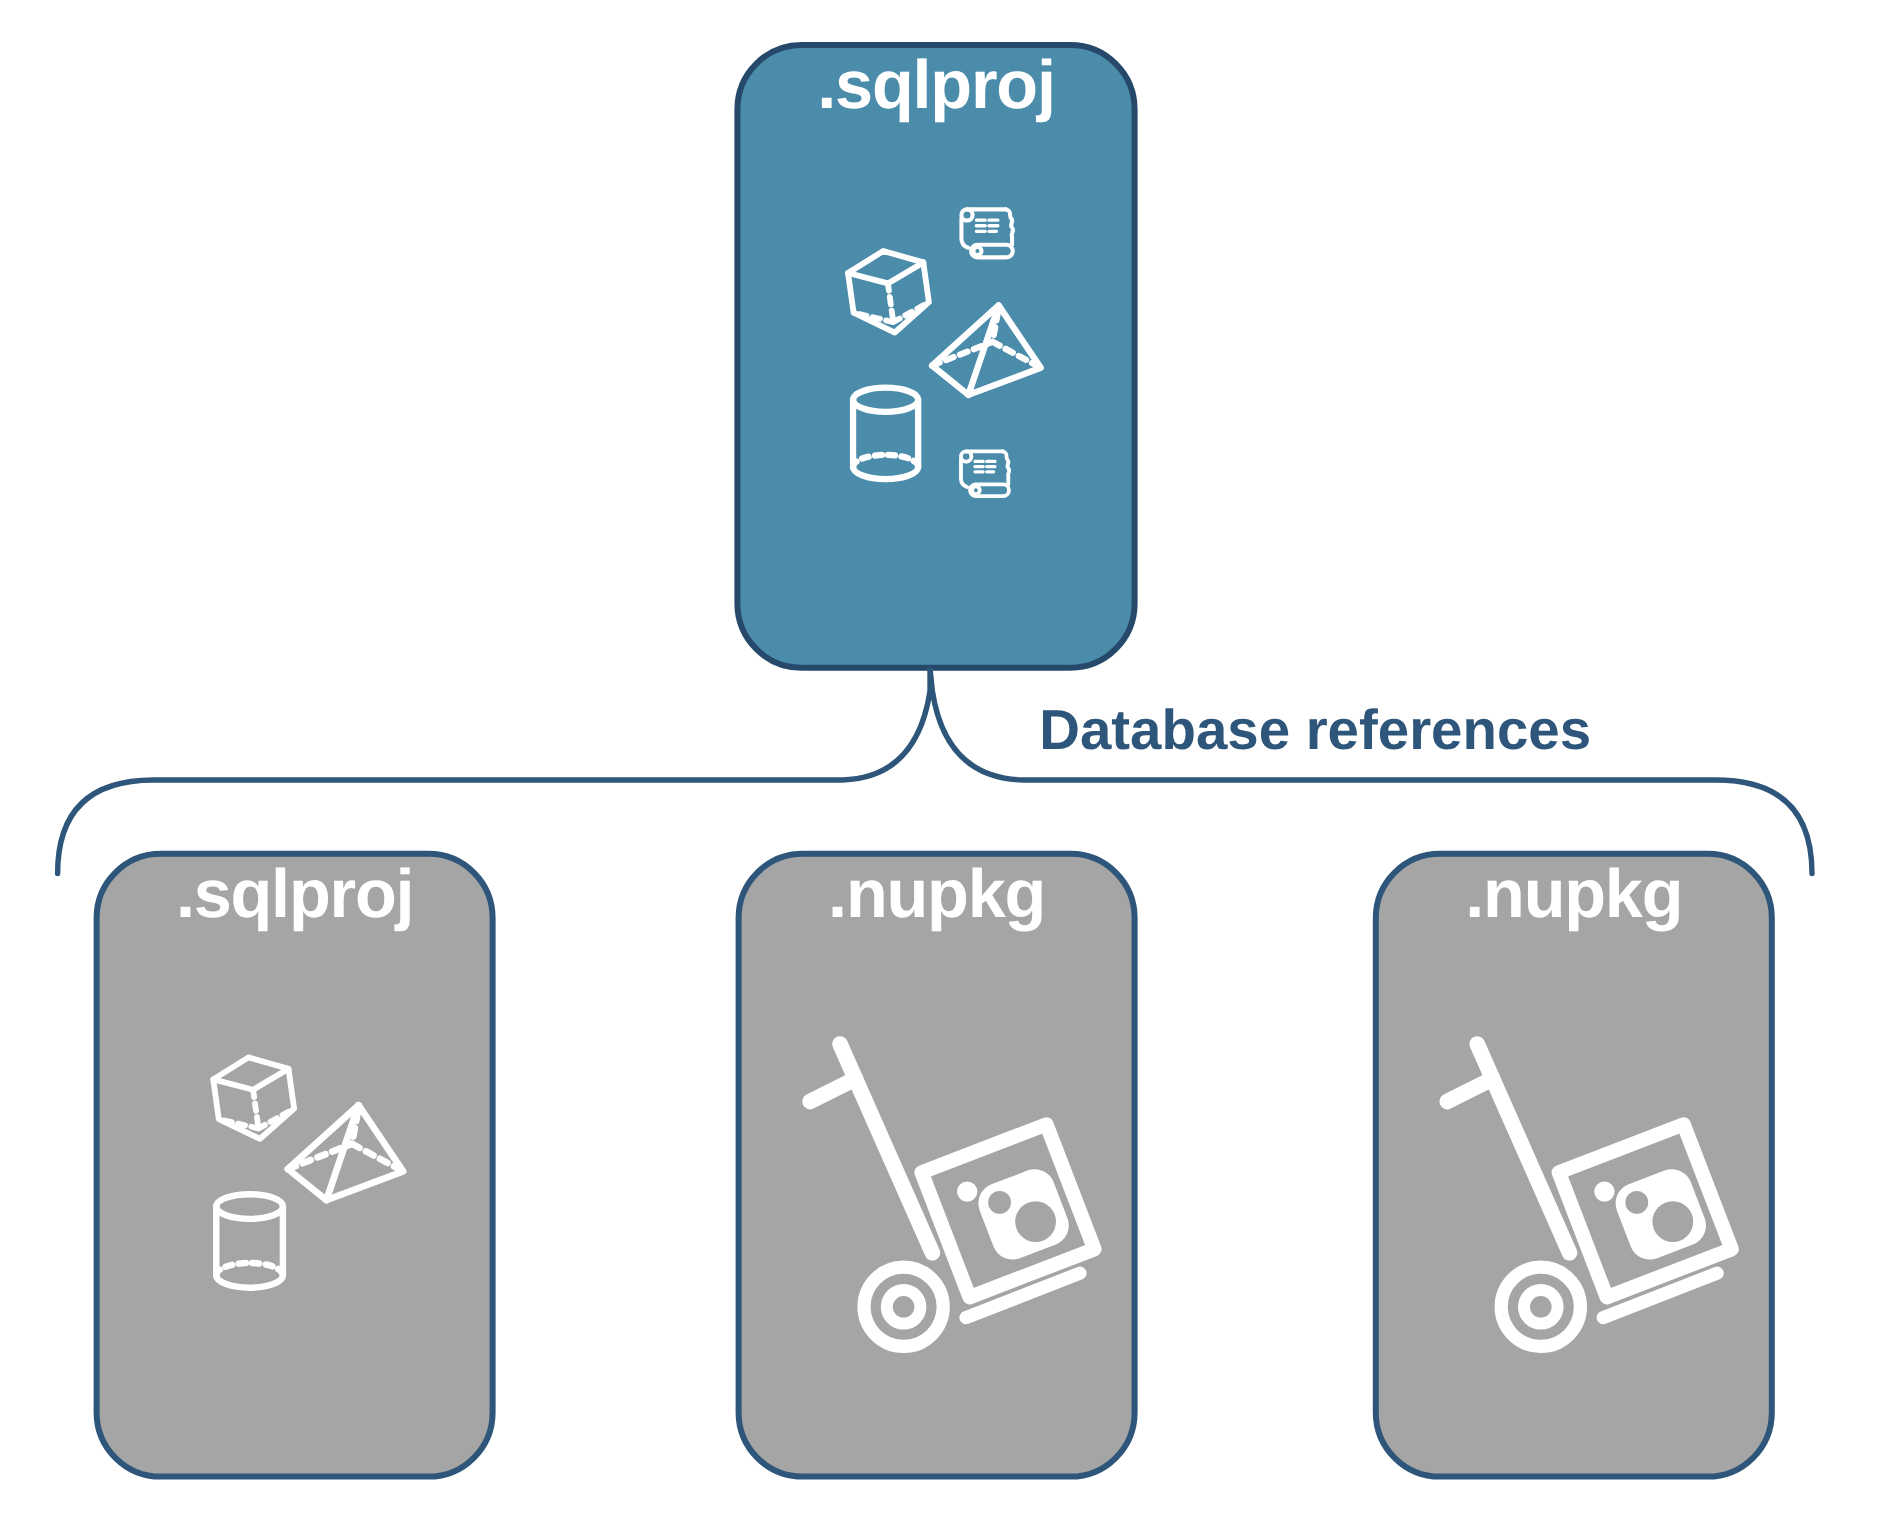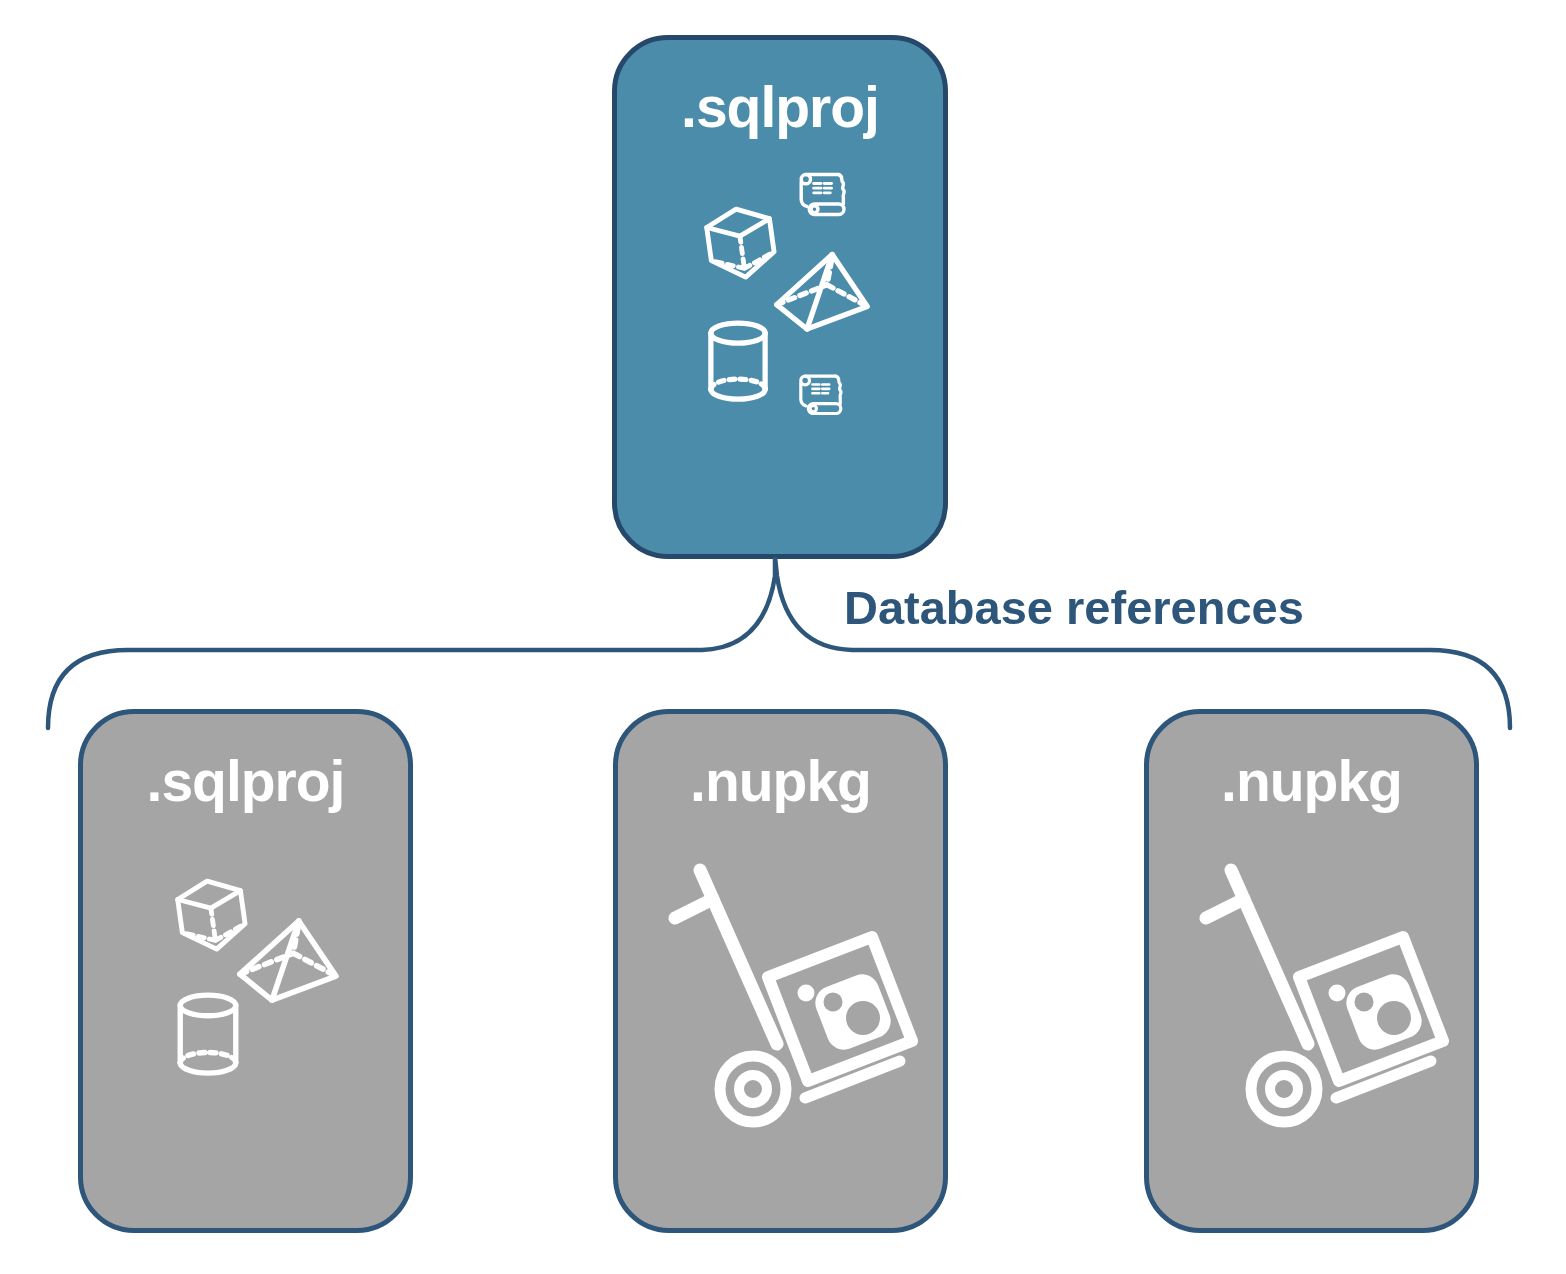".sqlproj" .node-label { padding-top: 36px -> none }
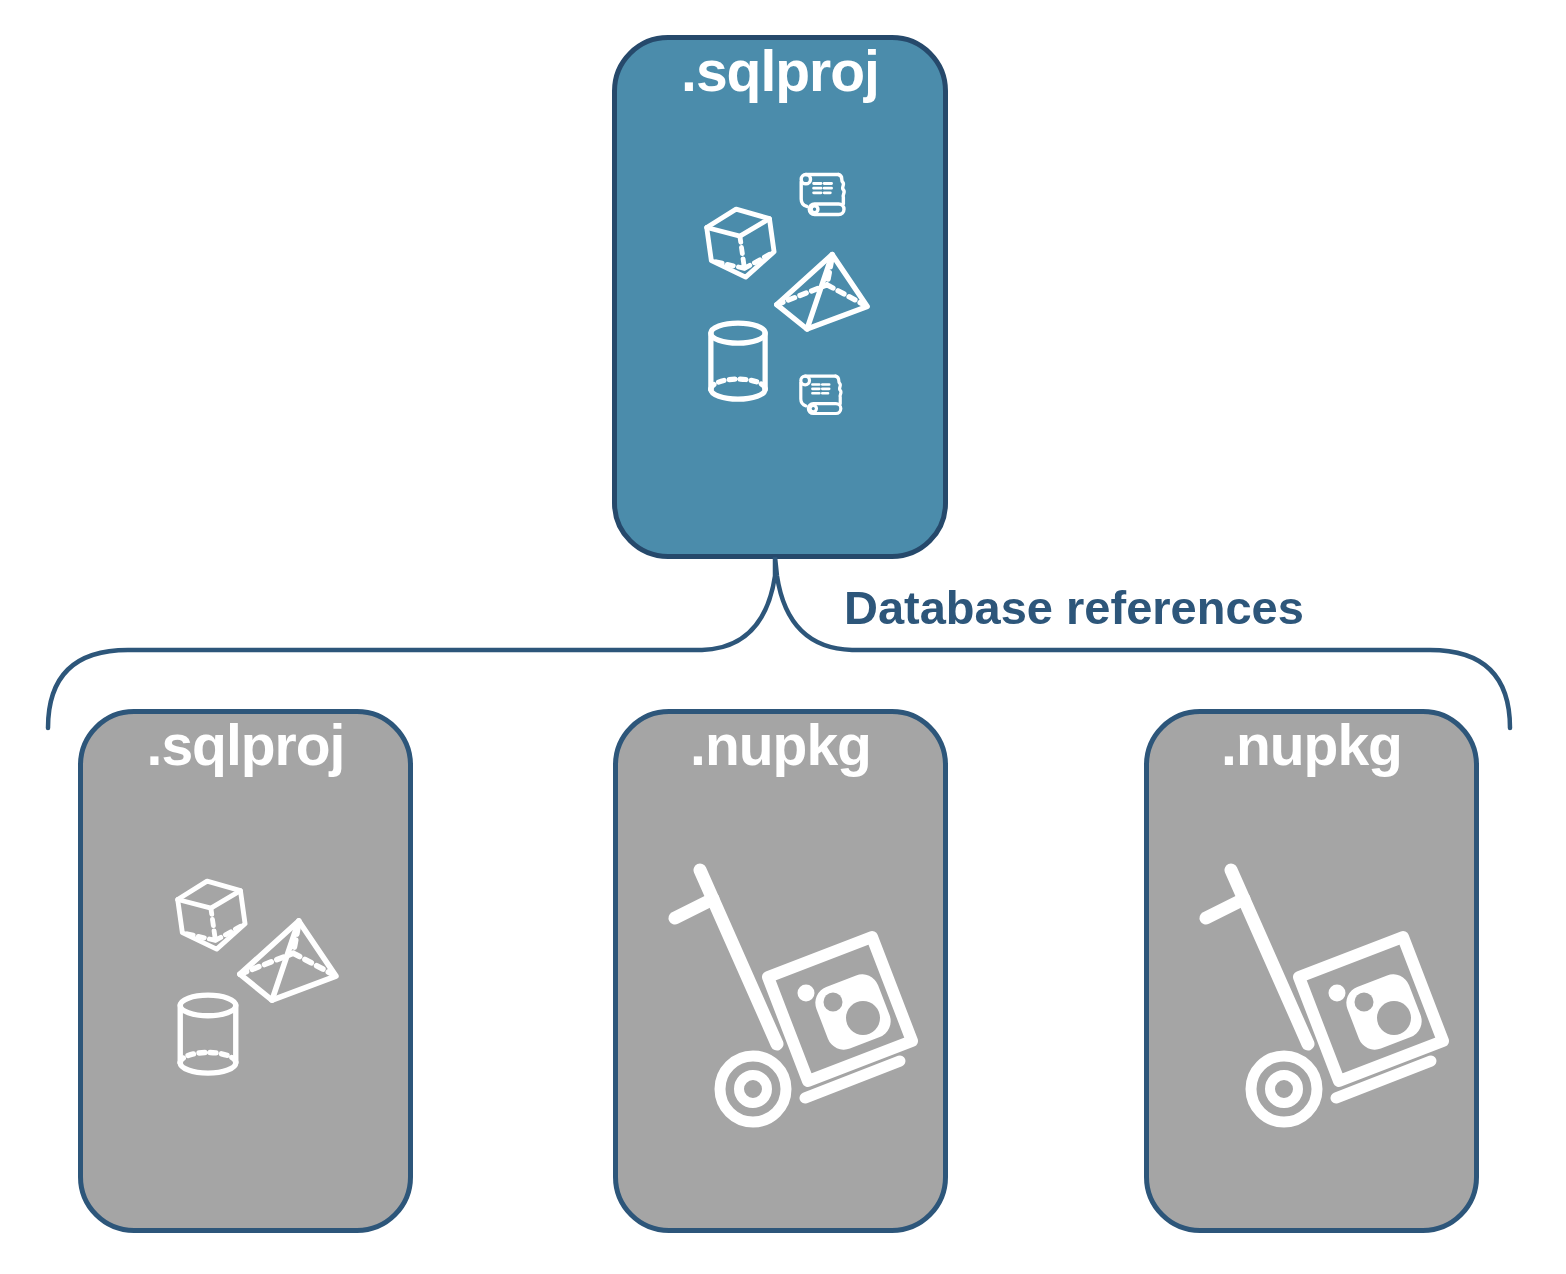"Database references" .edge-label { left: 844px -> 866px }
